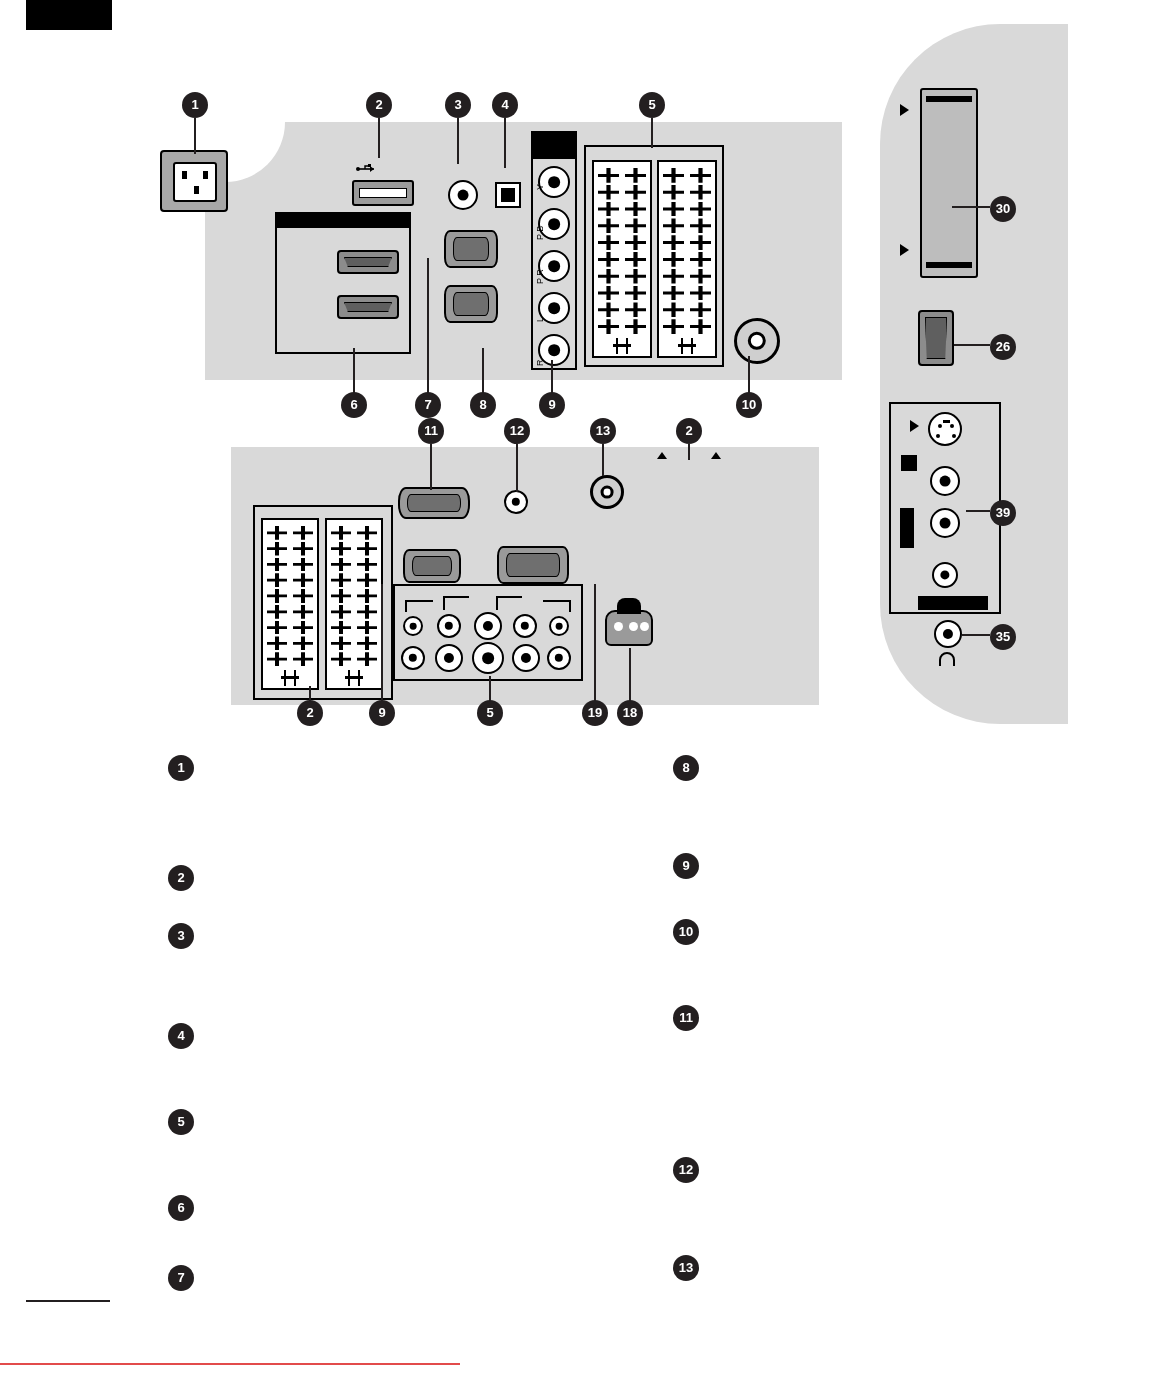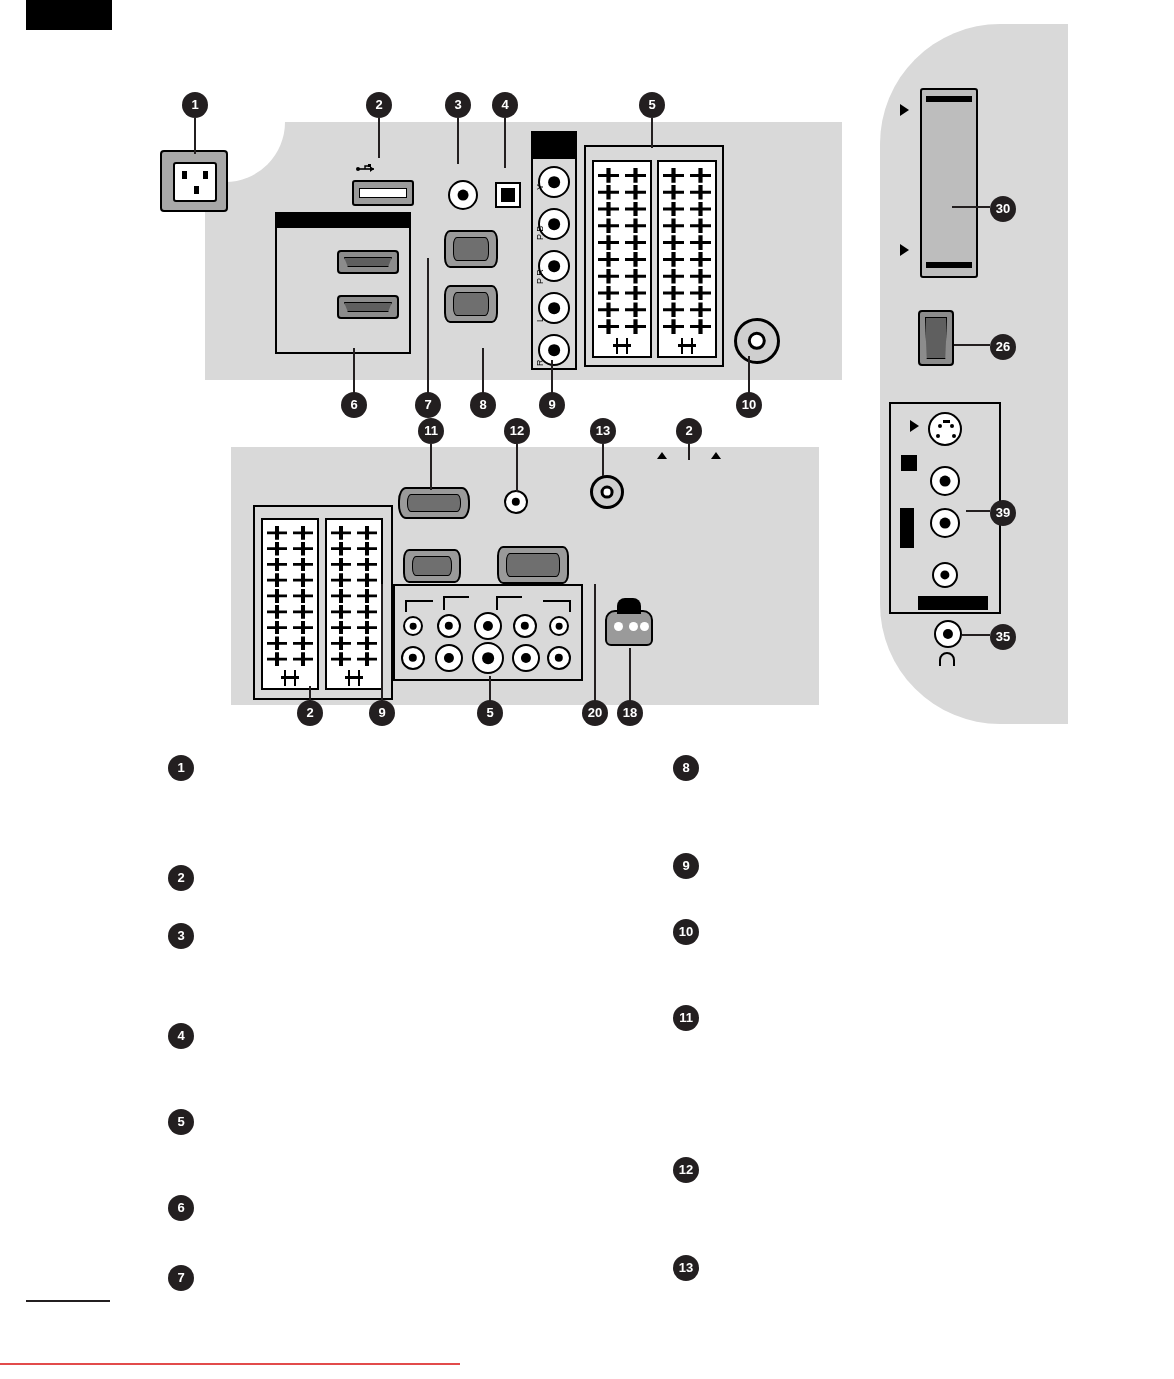"20" div.bullet { text: 20 -> 19 }
